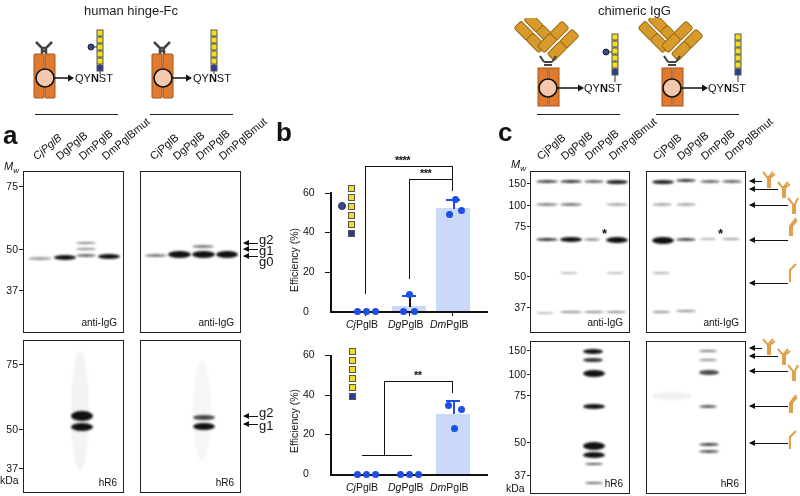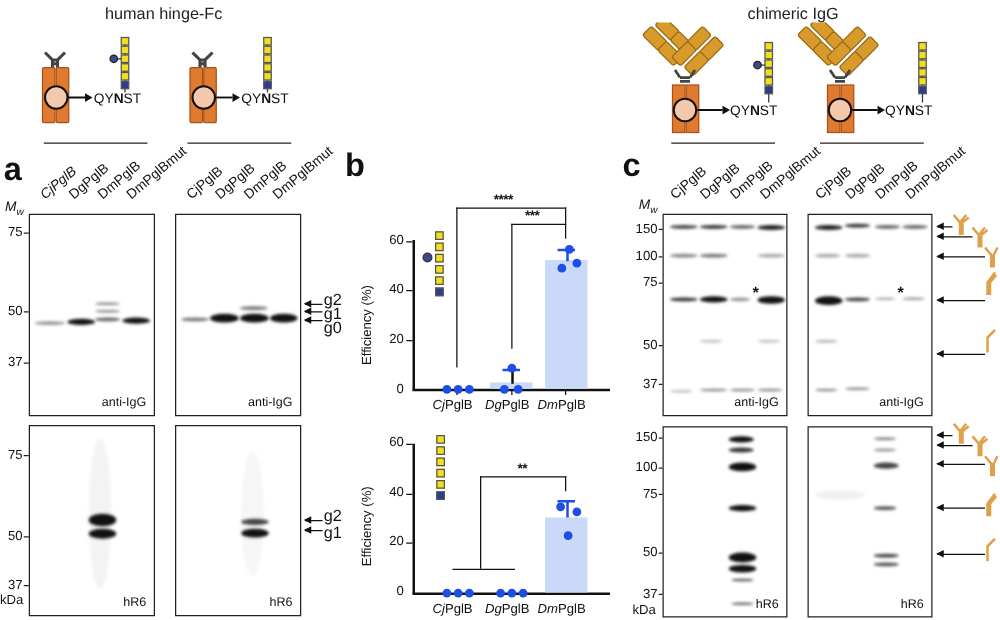"60" .tick { text-align: right -> none }
